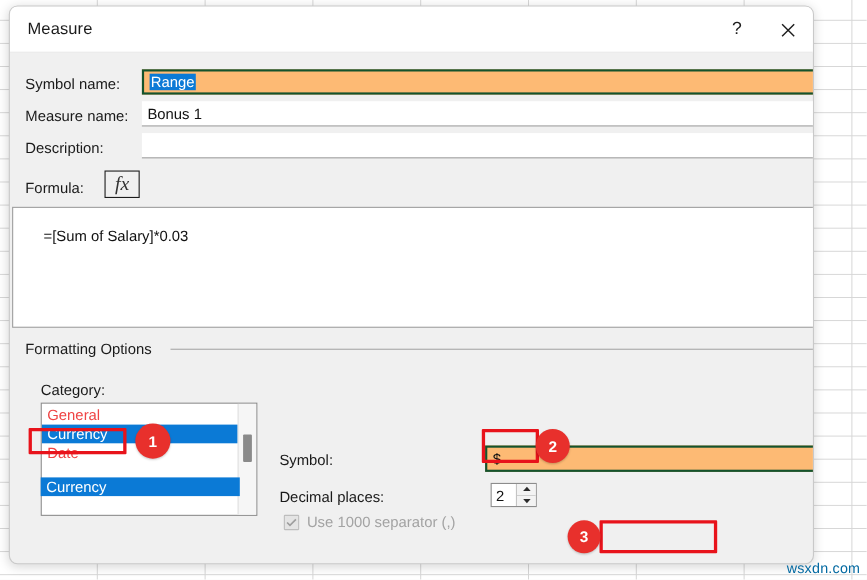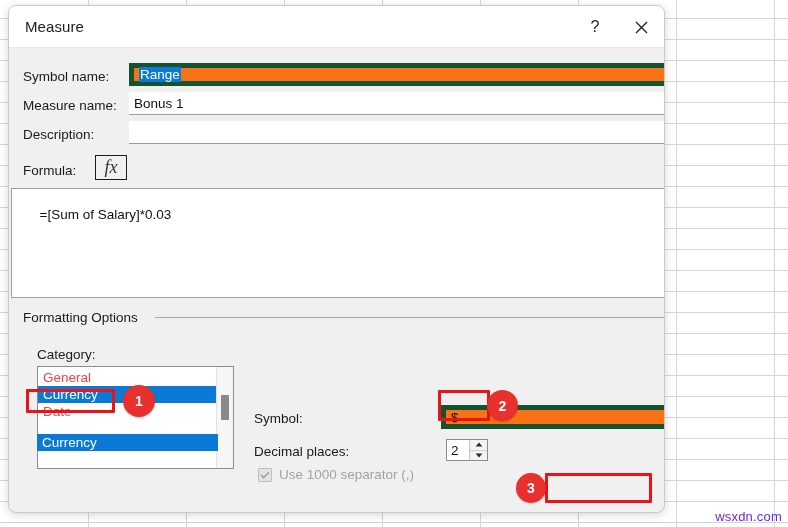"Measure" #measure-dialog { width: 657px -> 732px }
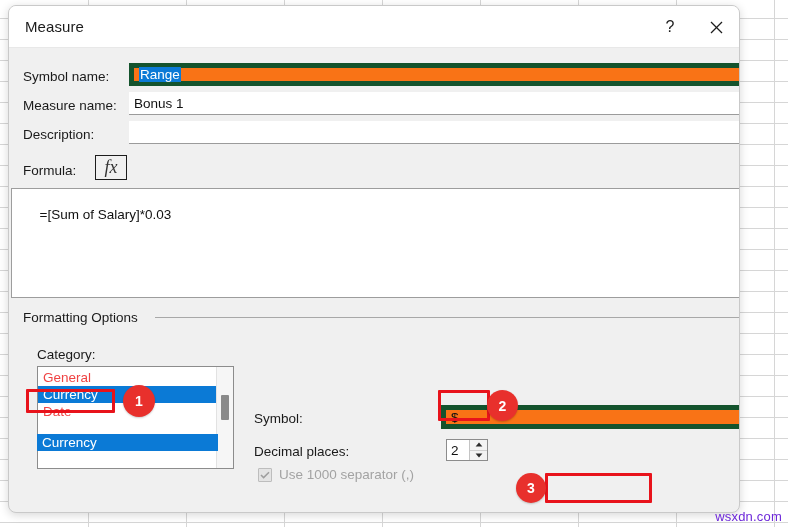"Range" .field { background: #f97316 -> #fdba74; border: 5px solid #14532d -> 2px solid #14532d }
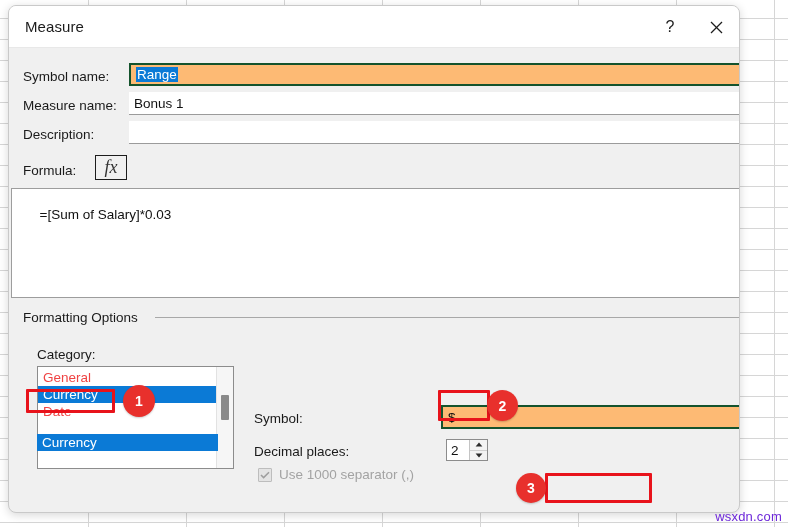"wsxdn.com" .watermark { color: #6d28d9 -> #0369a1 }
